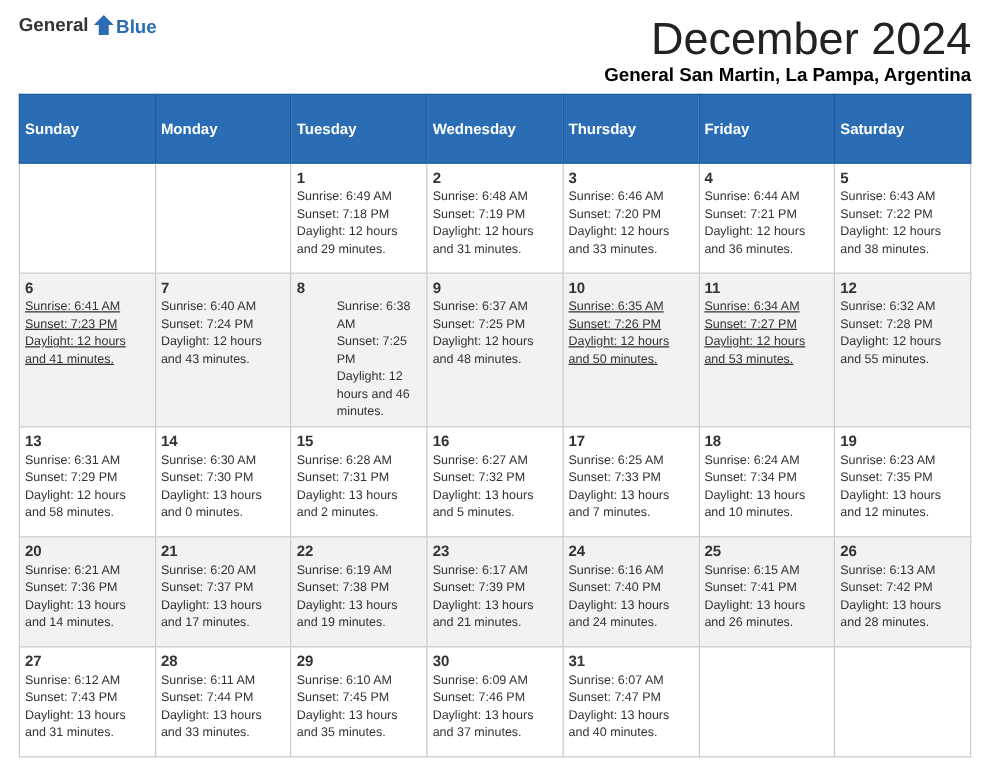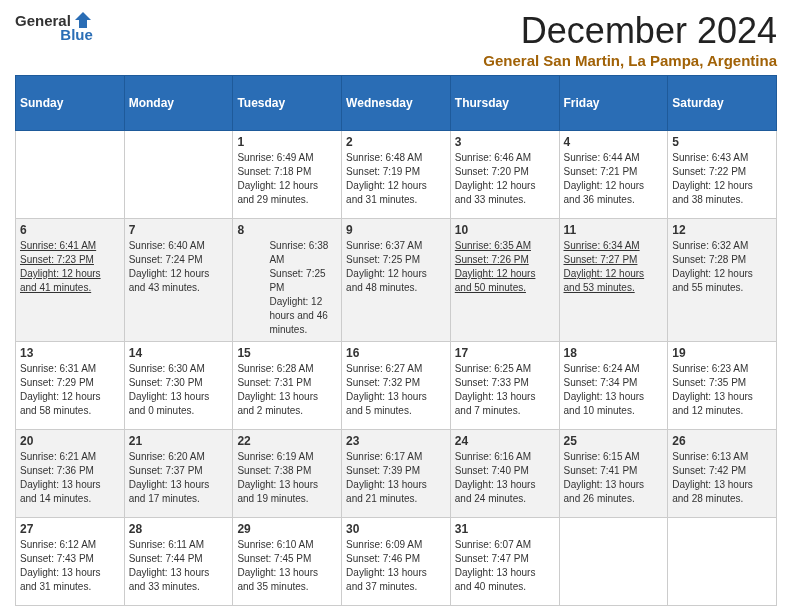"General" div { flex-direction: column -> row }
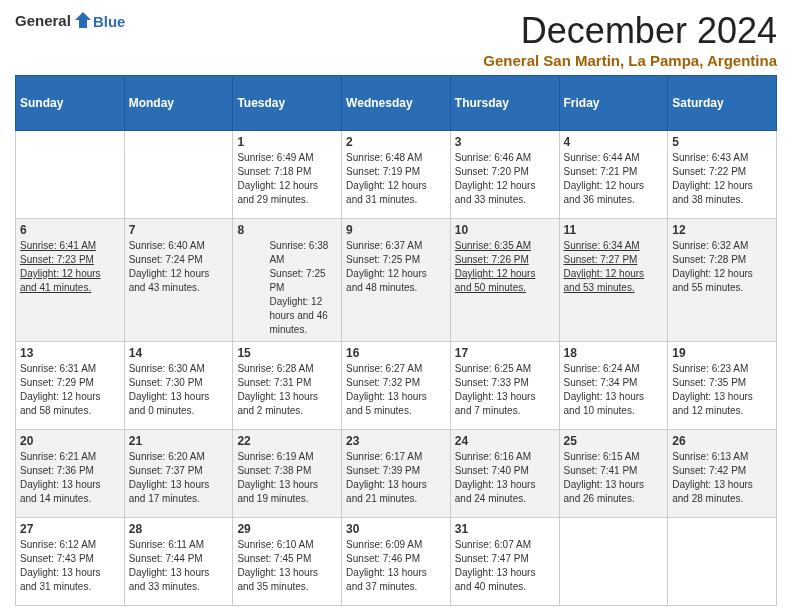"General San Martin, La Pampa," .location-title { color: #a16207 -> #000000 }
